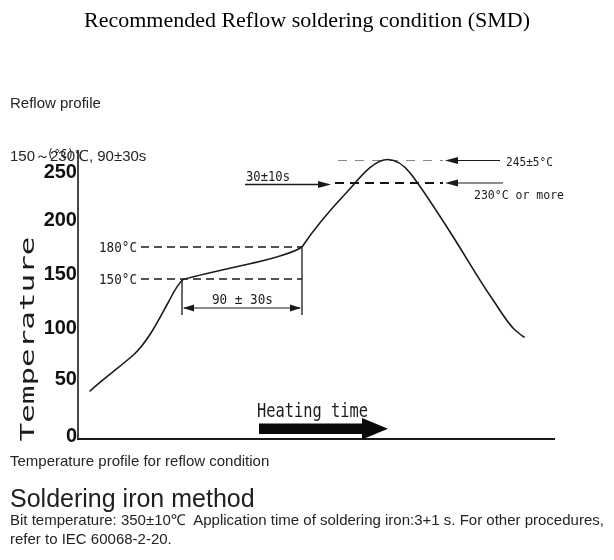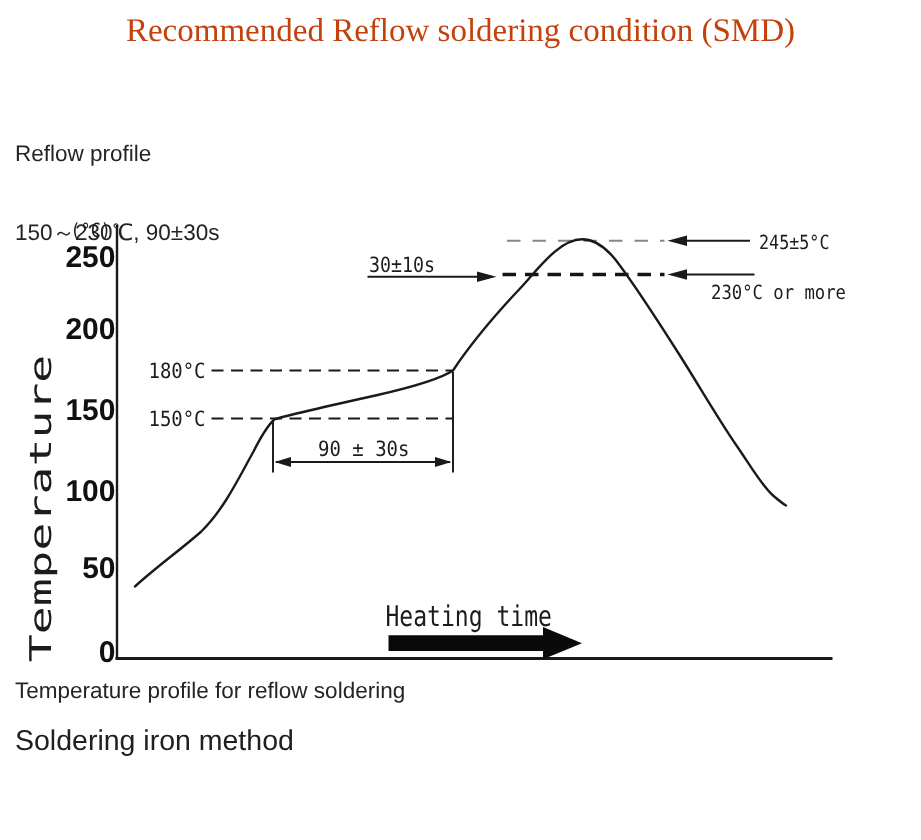"Recommended Reflow soldering condition" .title { color: #c2410c -> #000000 }
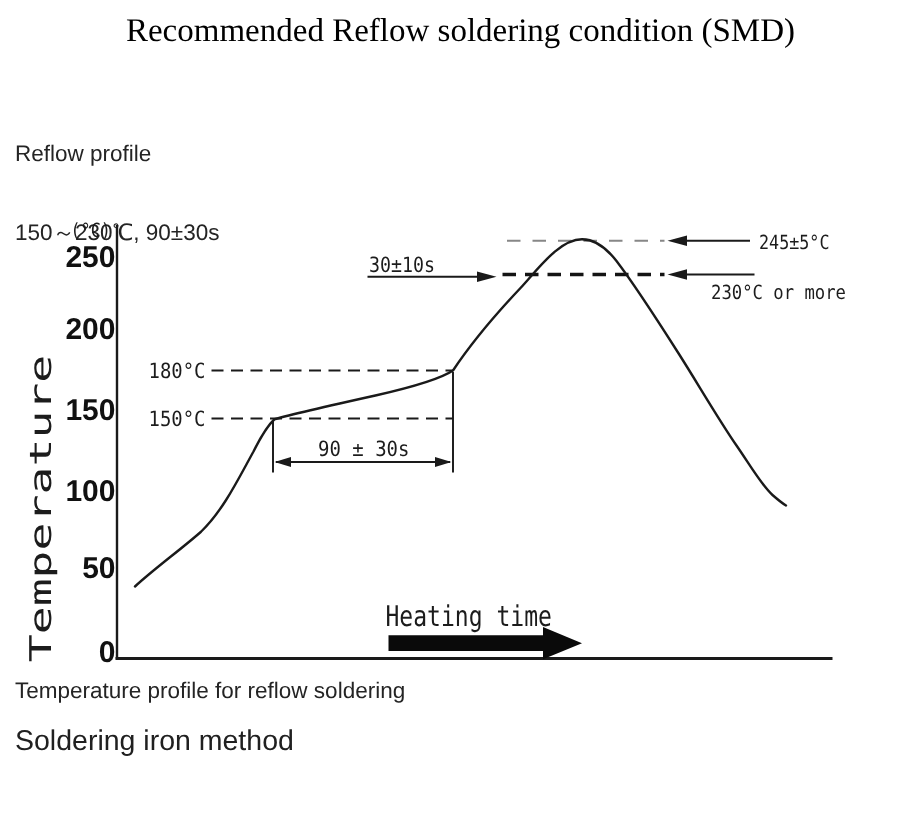"Temperature profile for reflow soldering" div.caption { text: soldering -> condition }
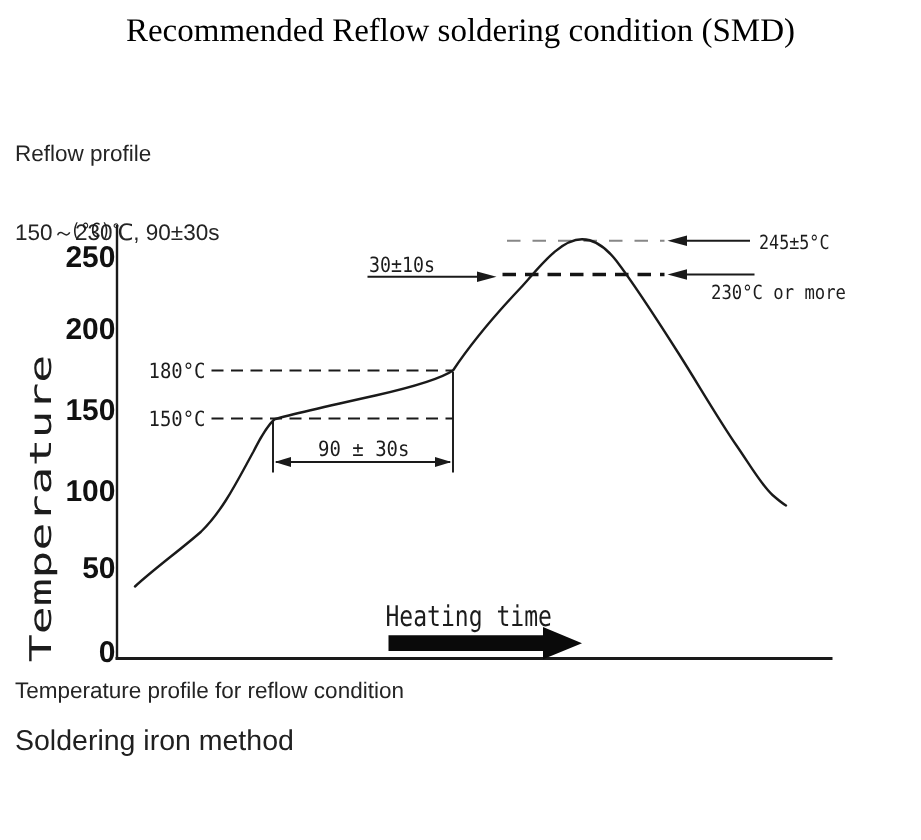"Soldering iron method" .iron-heading { font-size: 19px -> 25px }
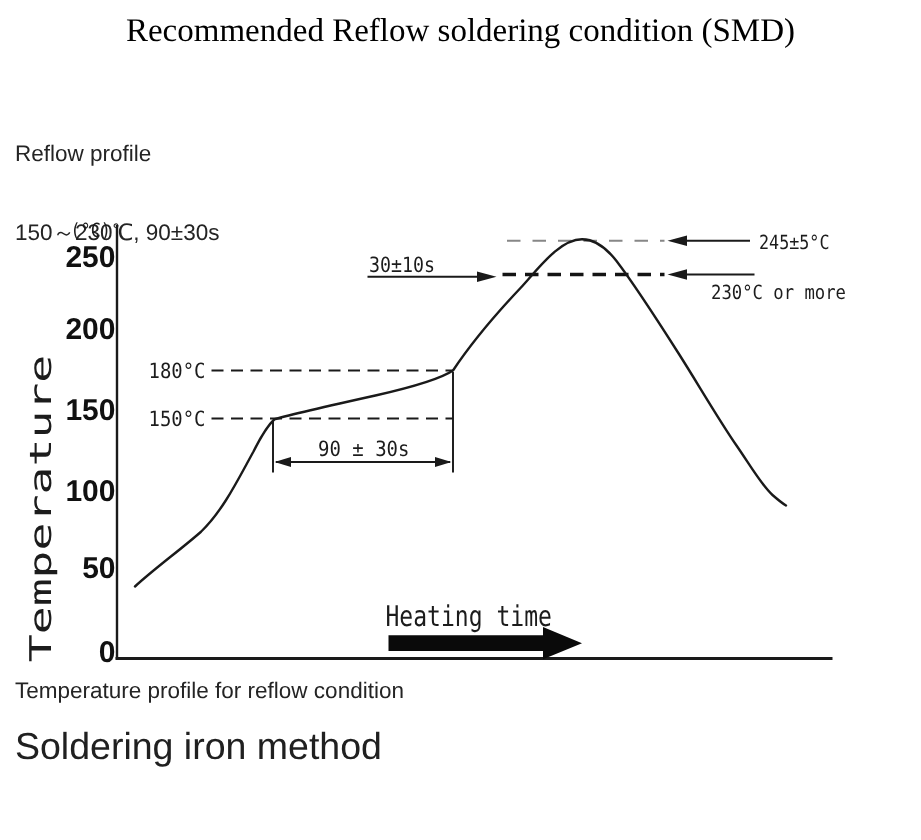"Bit temperature: 350±10℃ Application" div.iron-body { html: none -> <div>Bit temperature: 350±10℃ Application time of soldering iron:3+1 s. For other procedures, refer to IEC 60068-2-20.</div> }
